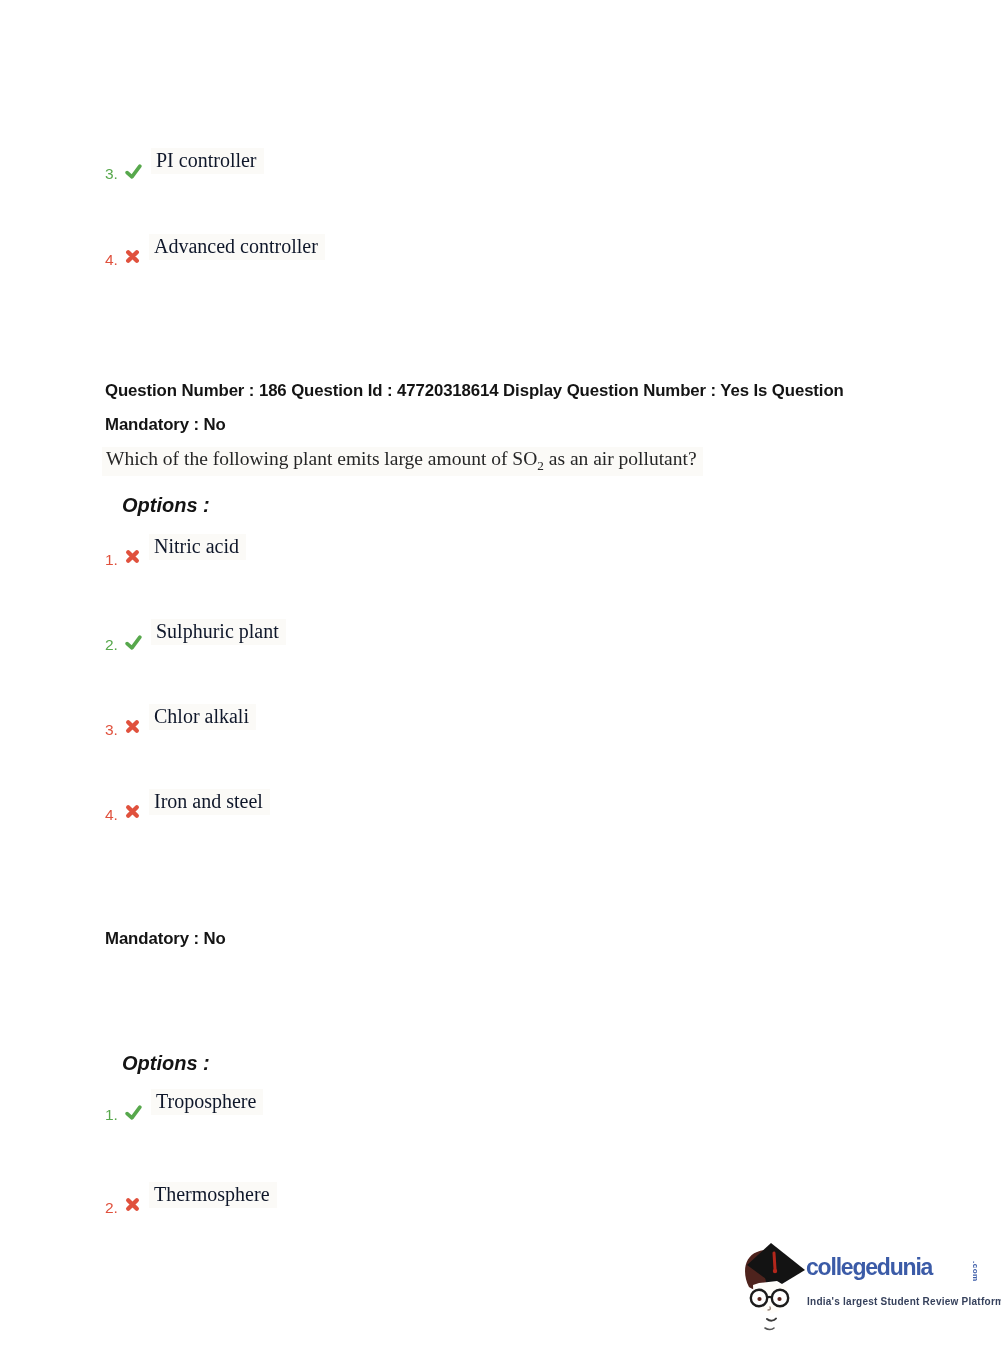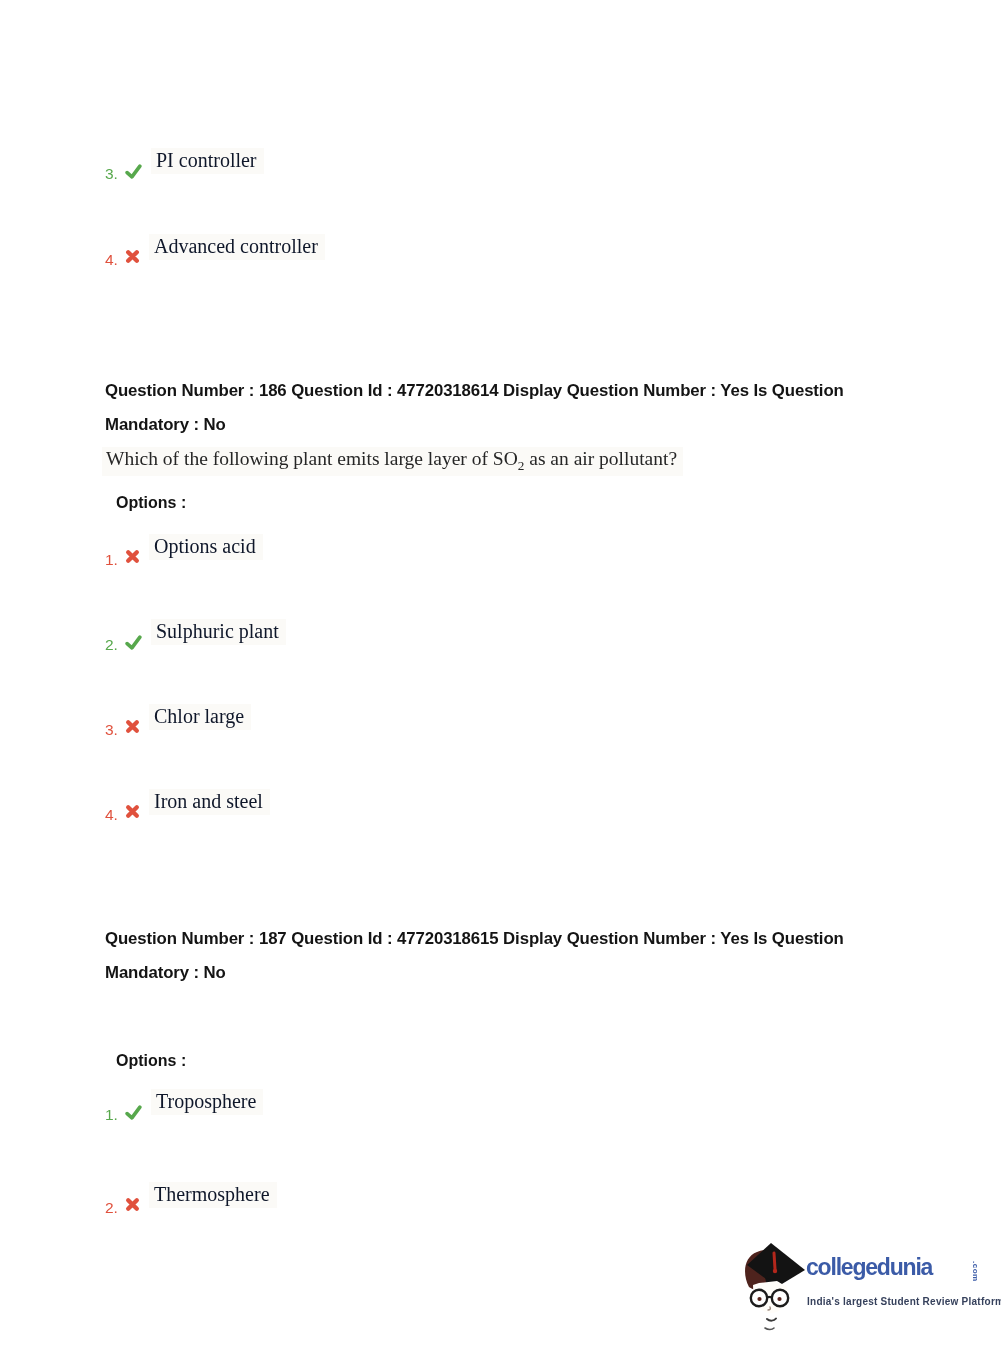"Which of the following plant" span { text: layer -> amount }
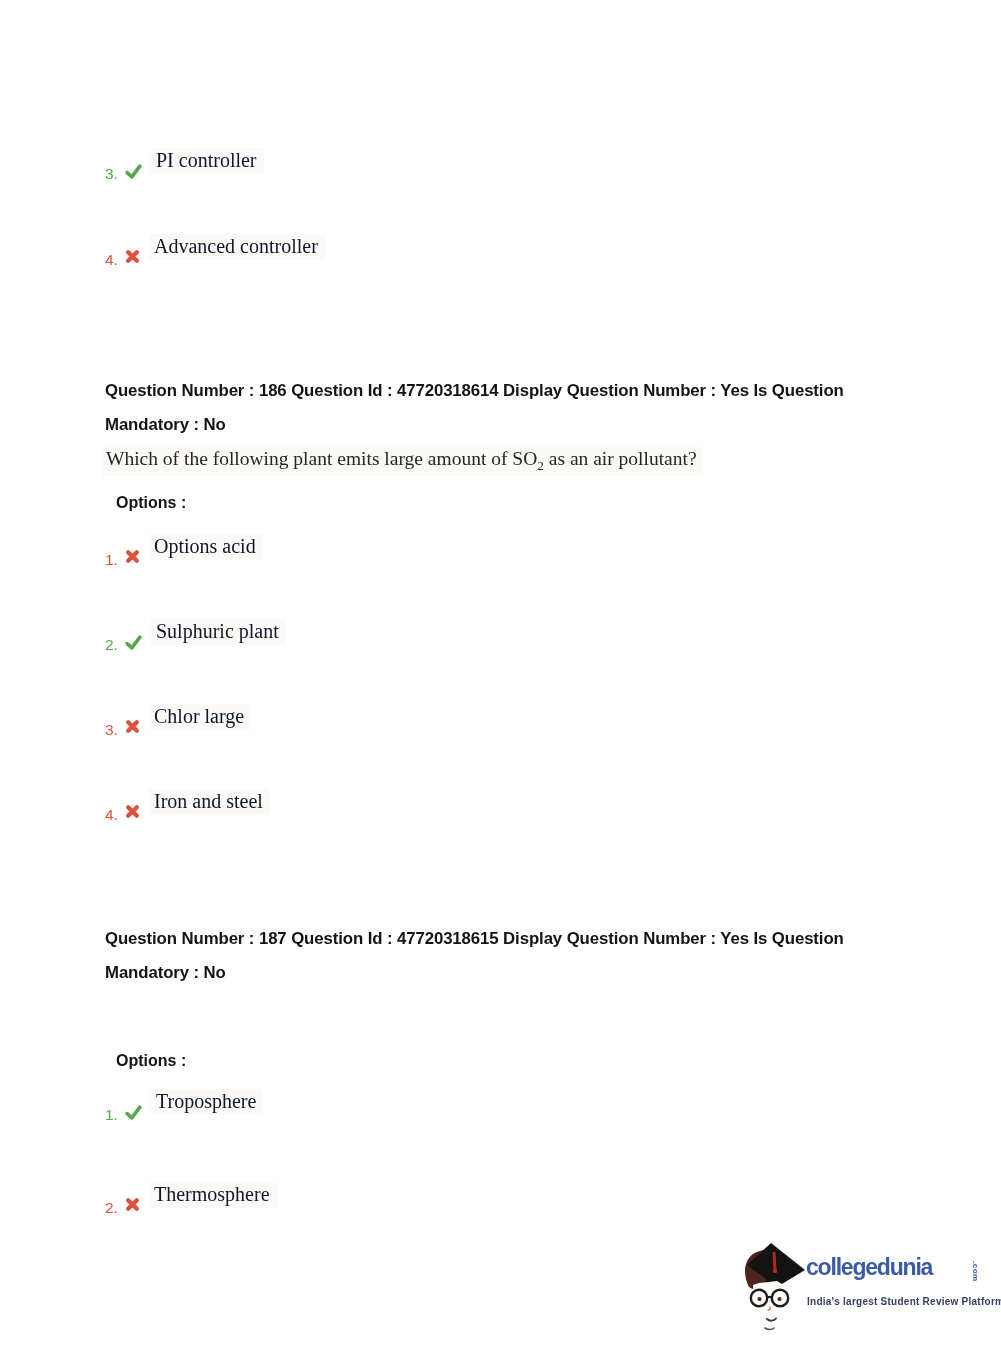"Options :" .options-label { font-size: 16px -> 20px; font-style: none -> italic; left: 116px -> 122px }
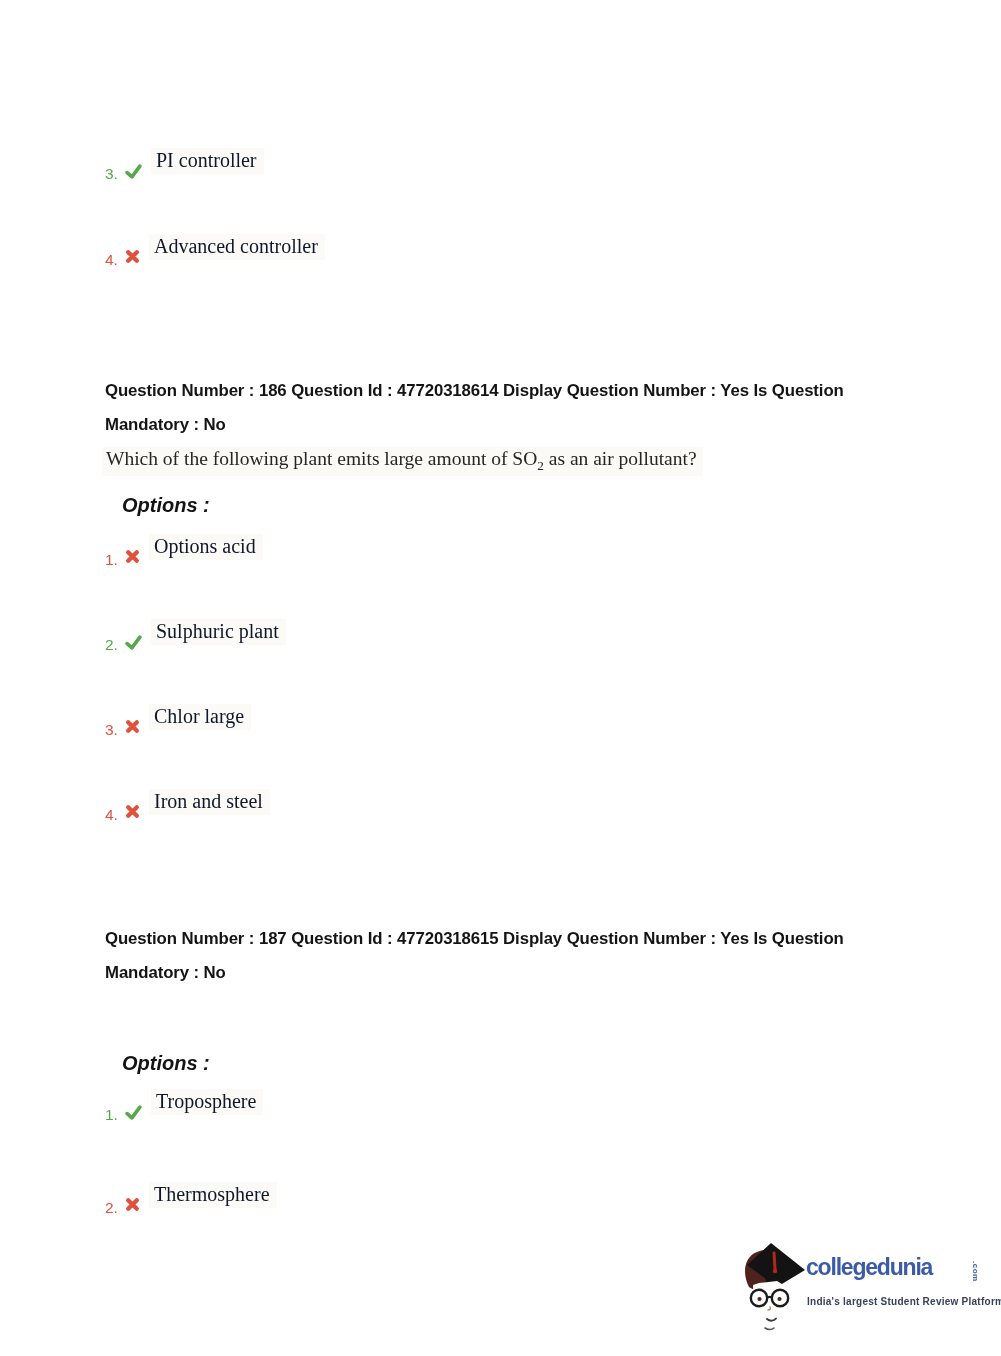"Options acid" span.opt-label { text: Options -> Nitric }
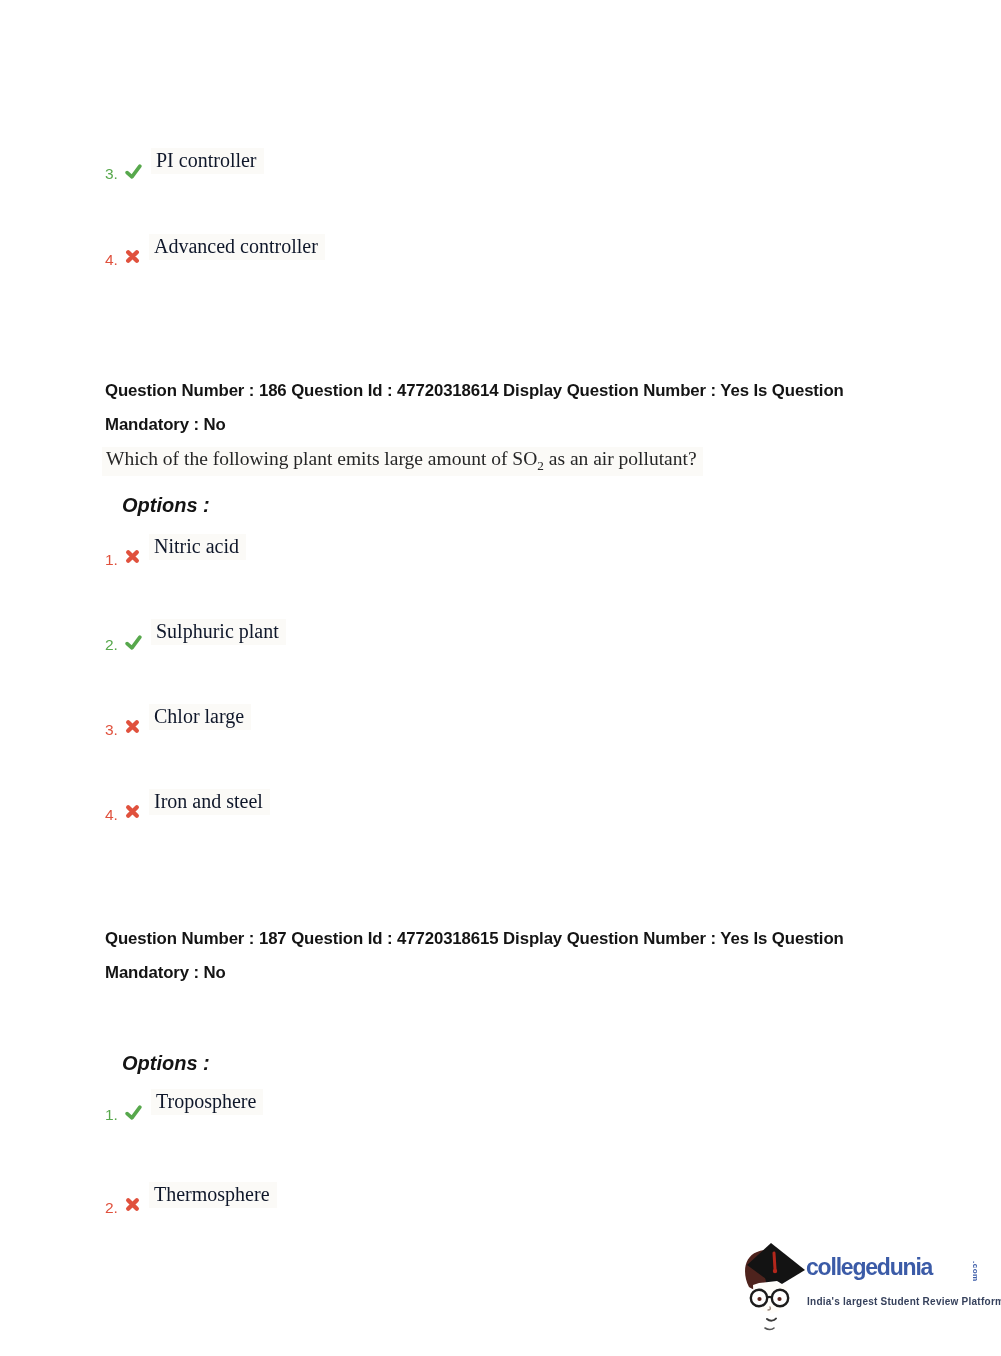"Chlor large" span.opt-label { text: large -> alkali }
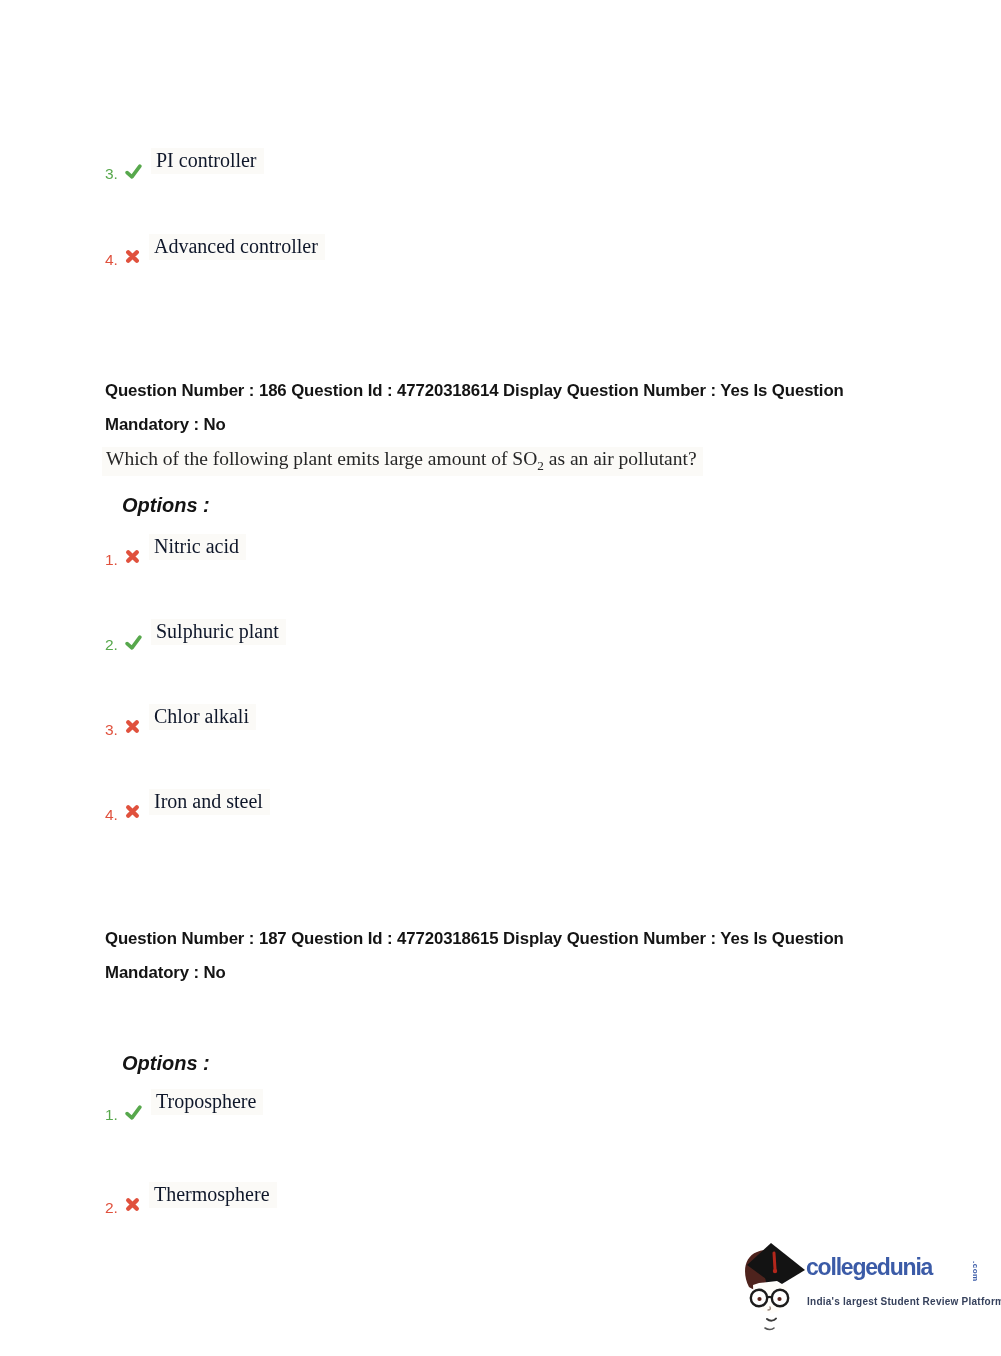"Question Number : 187 Question" div.hline { html: <div>Question Number : 187 Question Id : 47720318615 Display Question Number : Yes Is Question</div> -> none }
